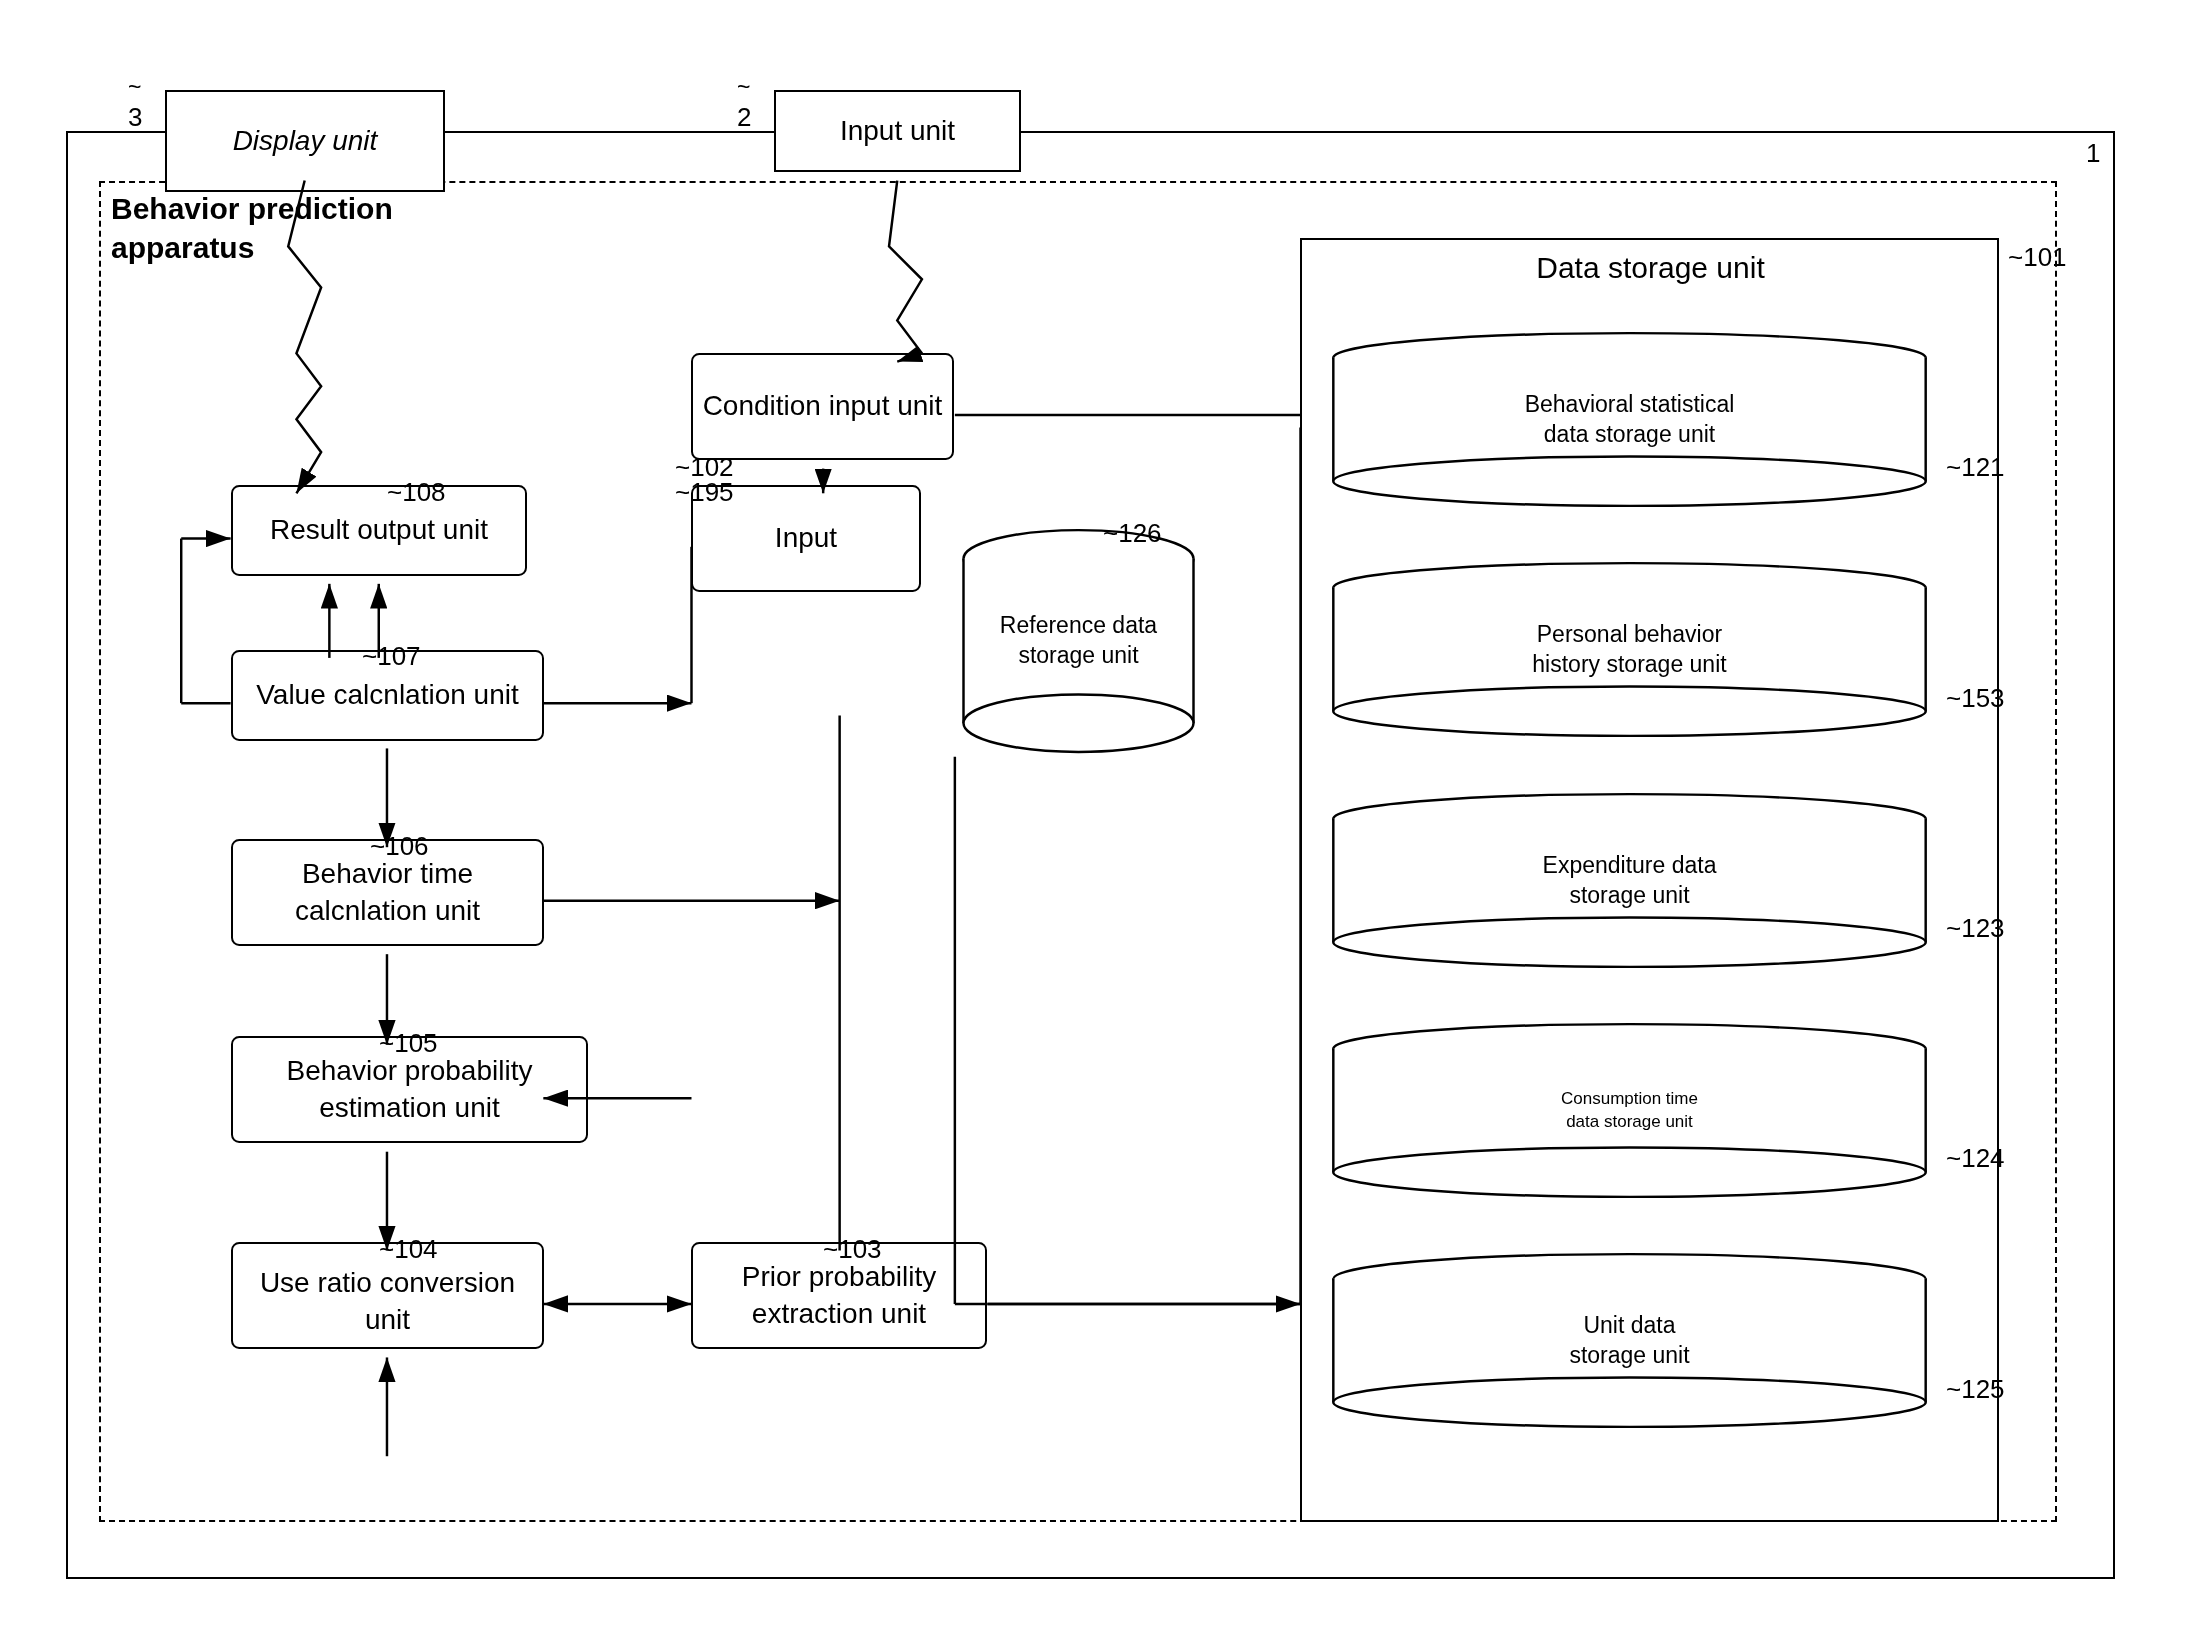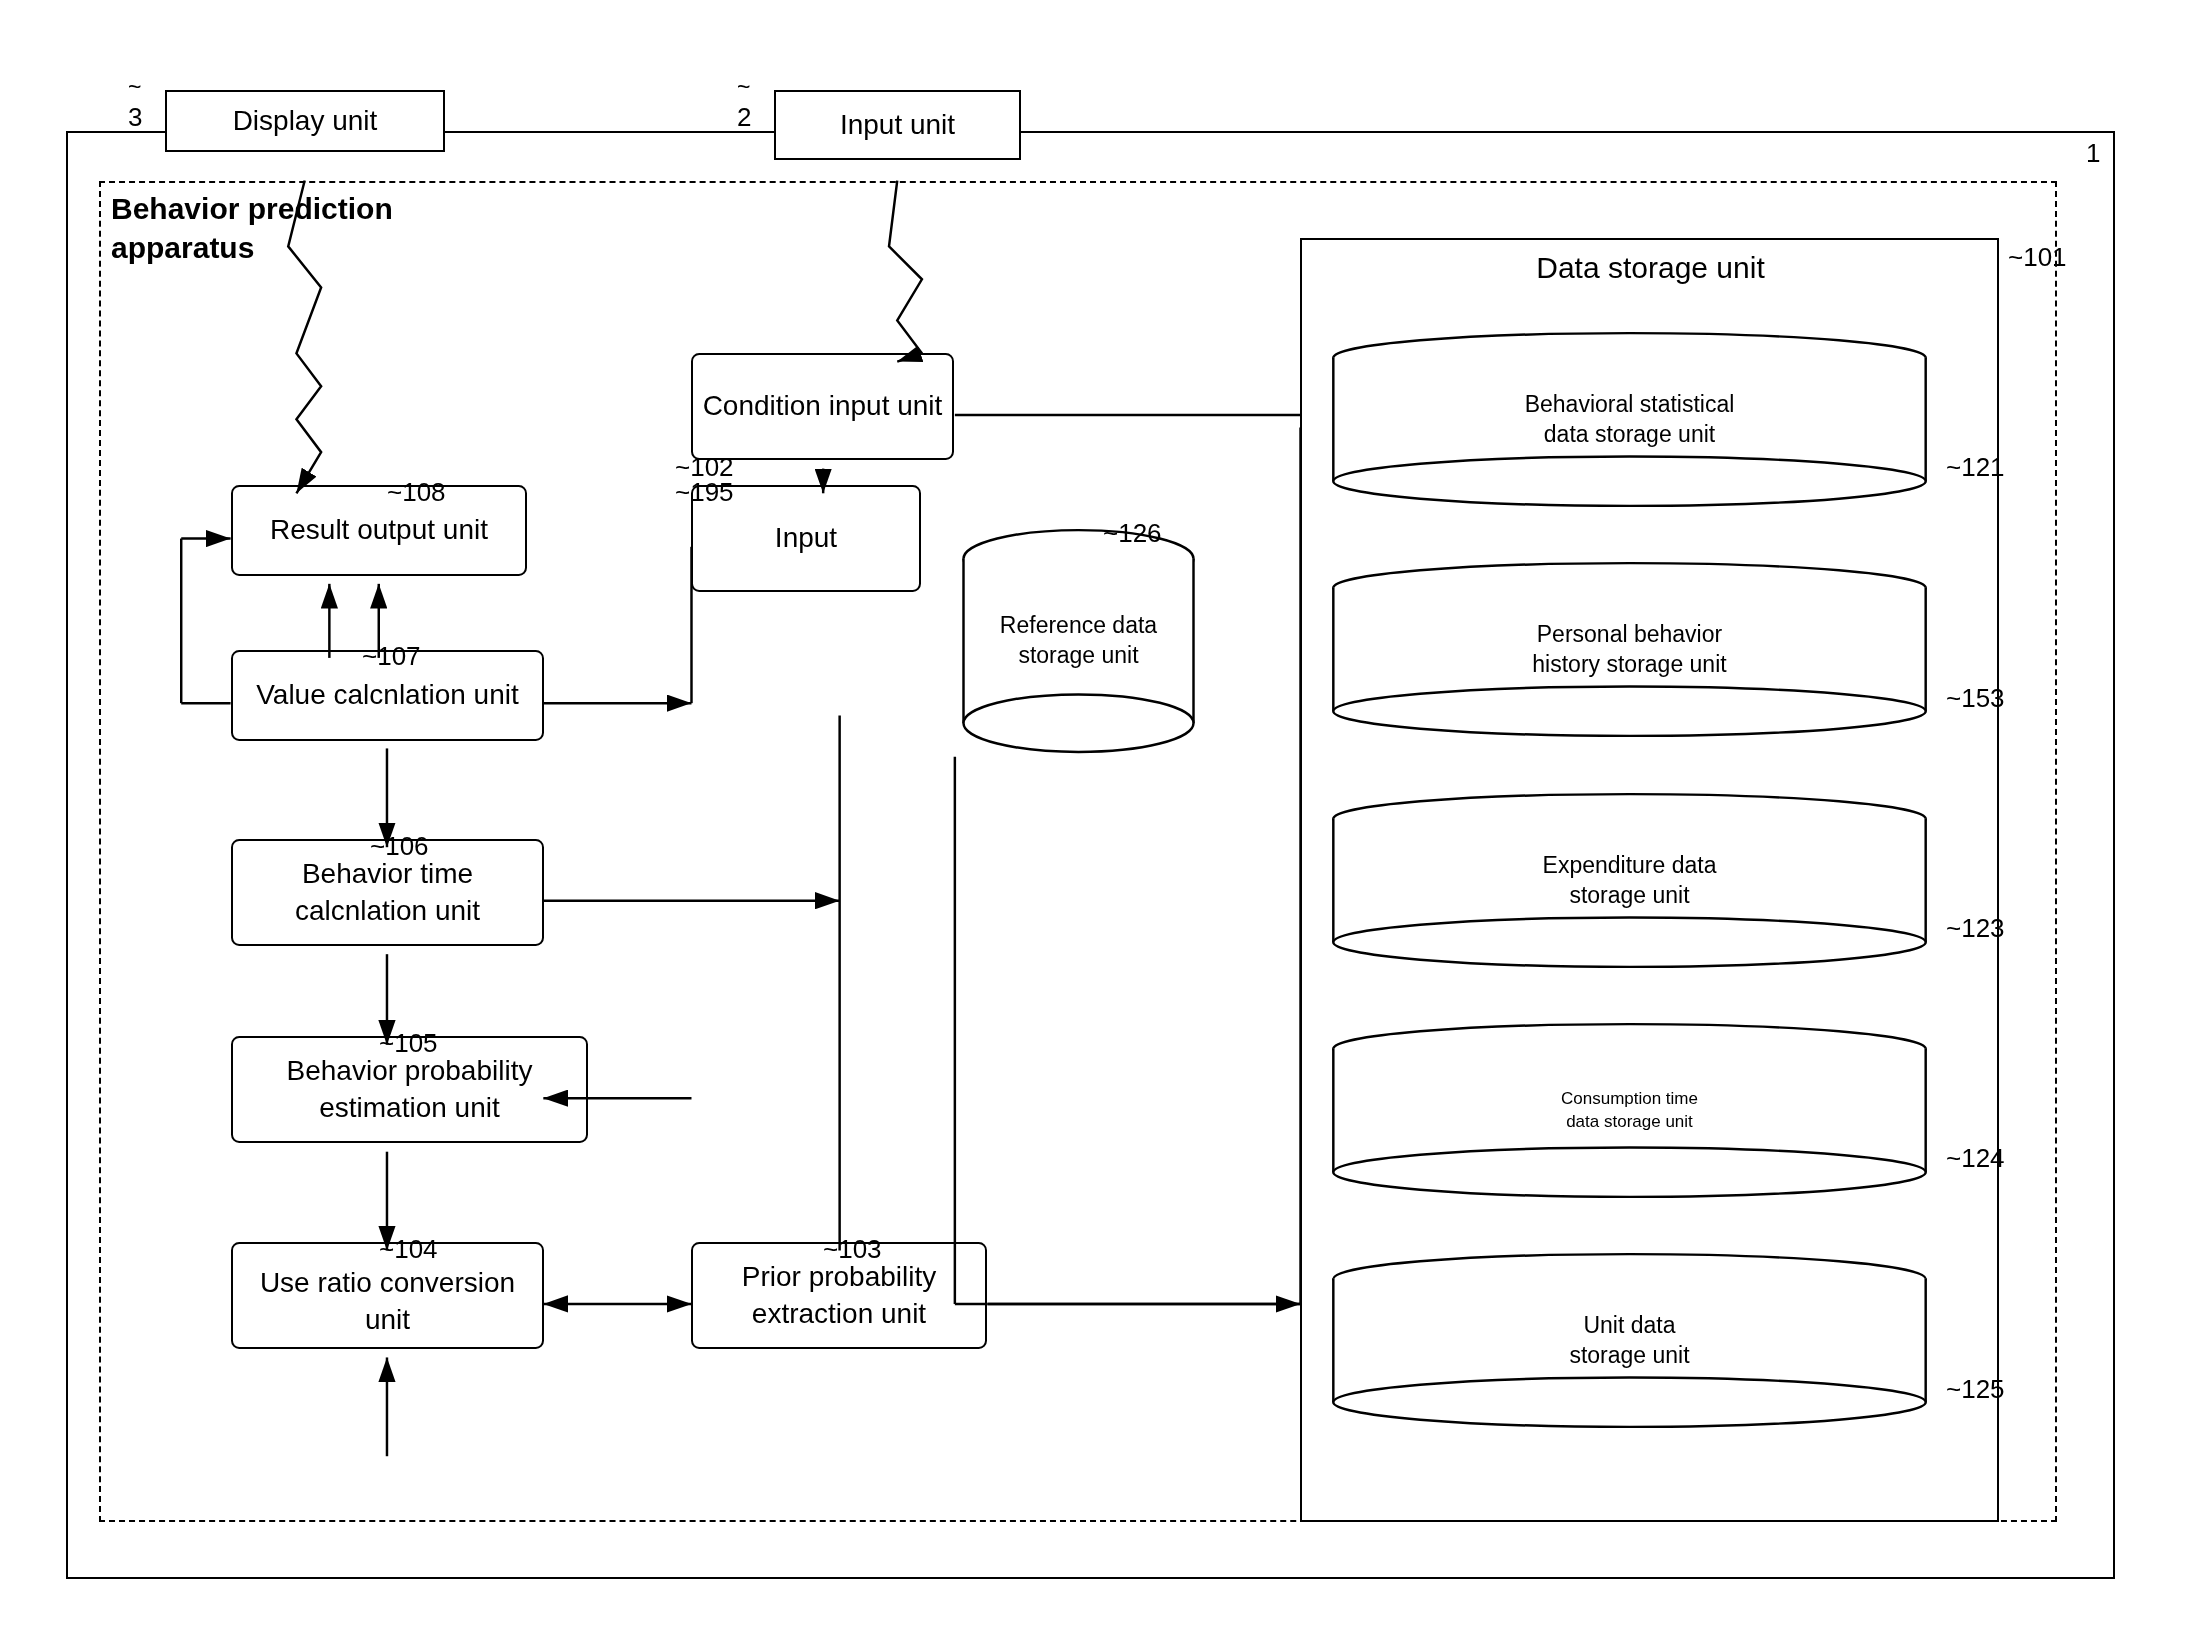"Display unit" div.box { font-style: none -> italic; height: 62px -> 102px }
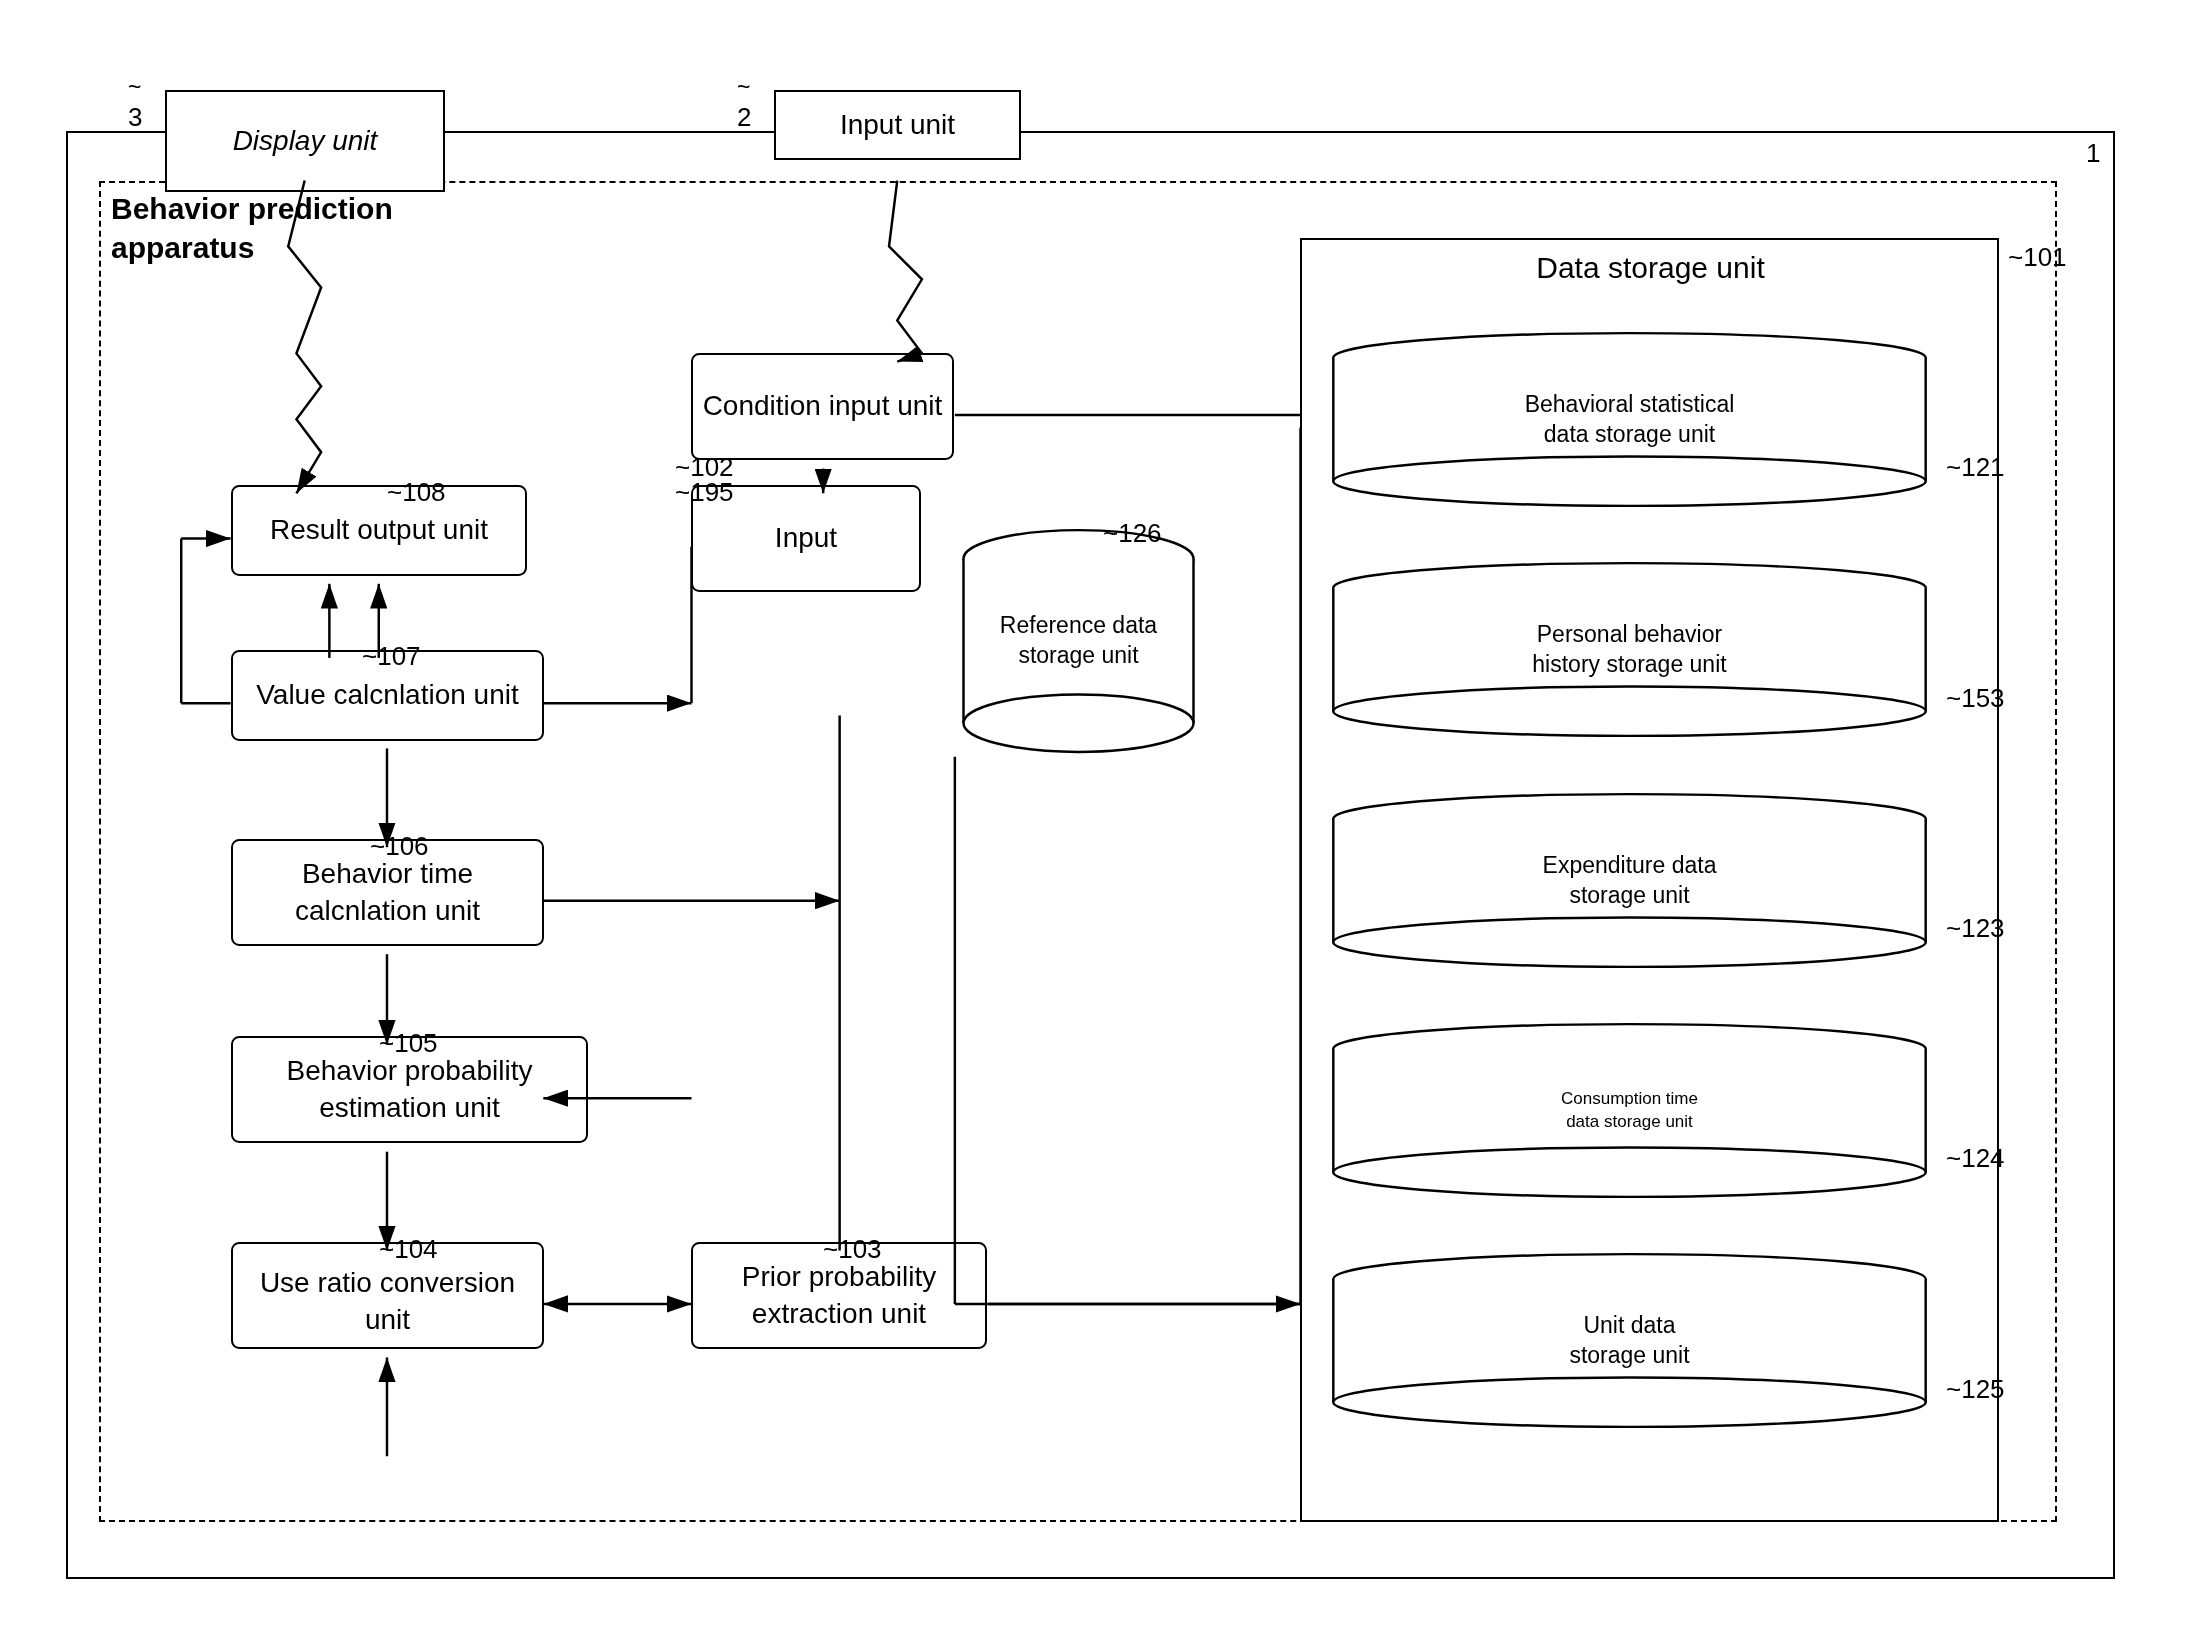"Input unit" div.box { height: 70px -> 82px }
